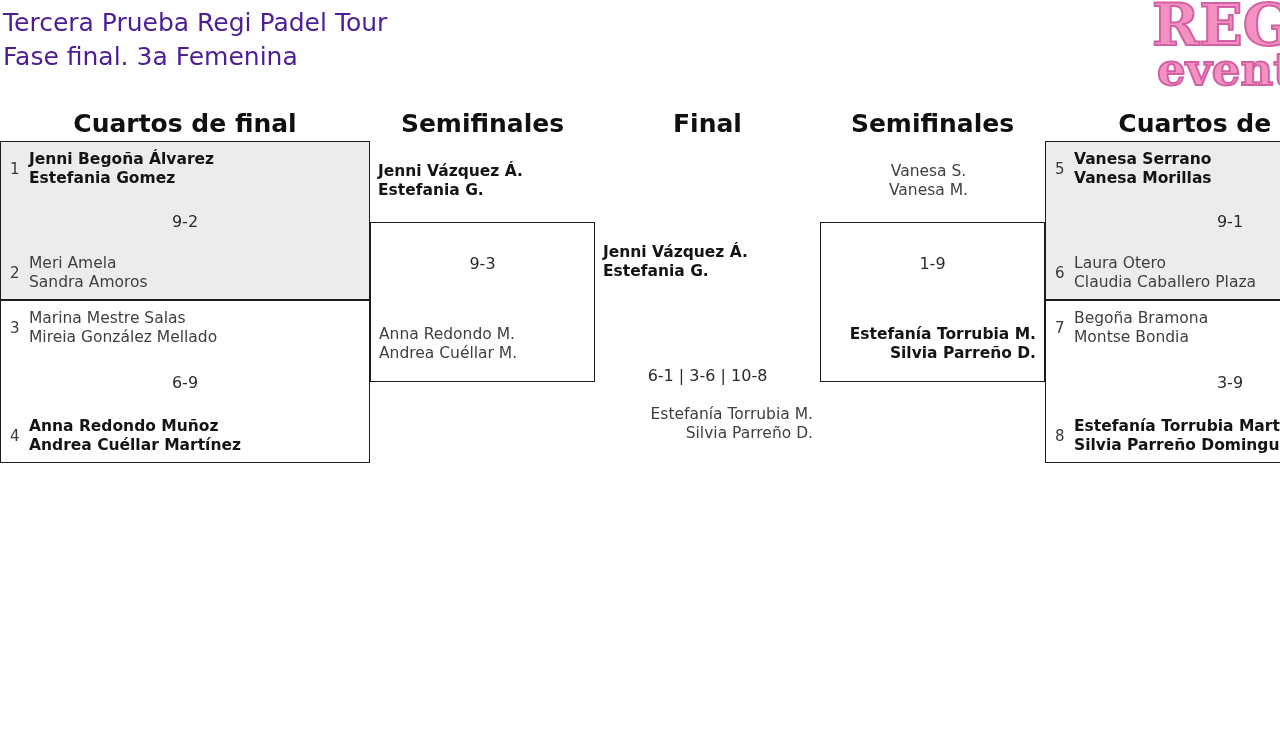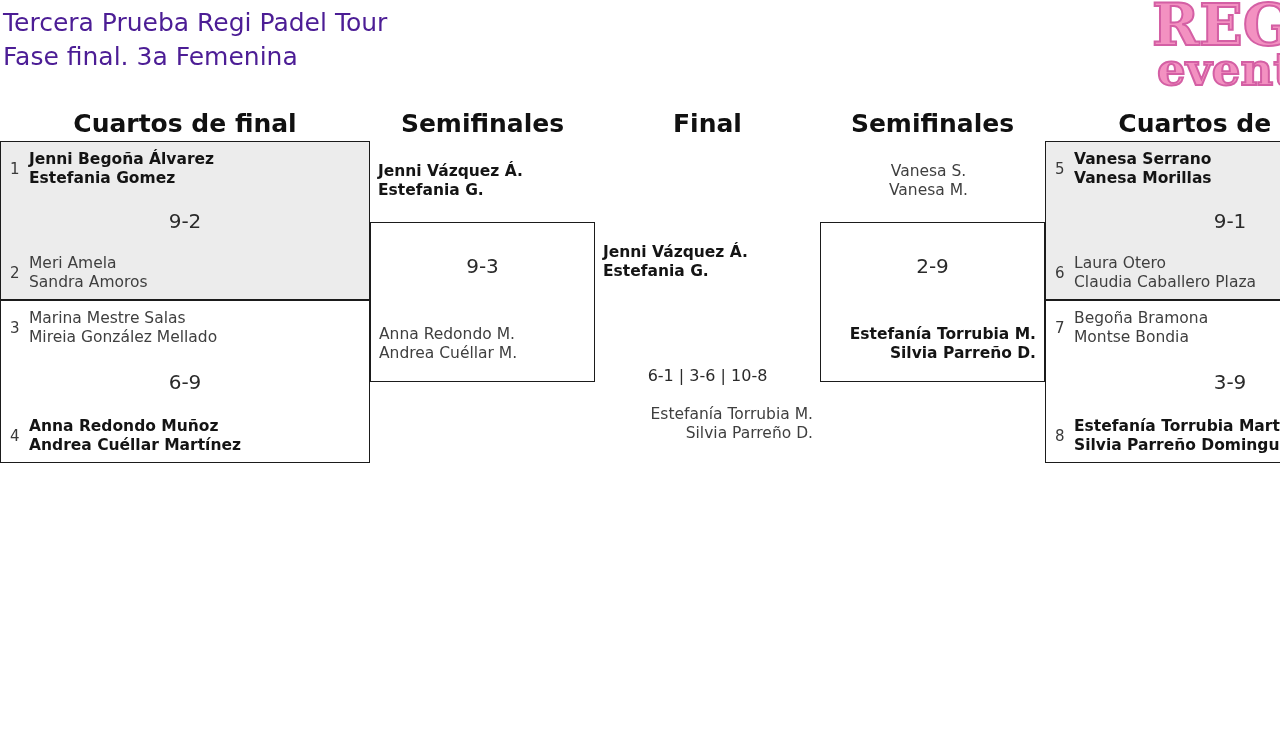"9-2" .score { font-size: 20px -> 16px }
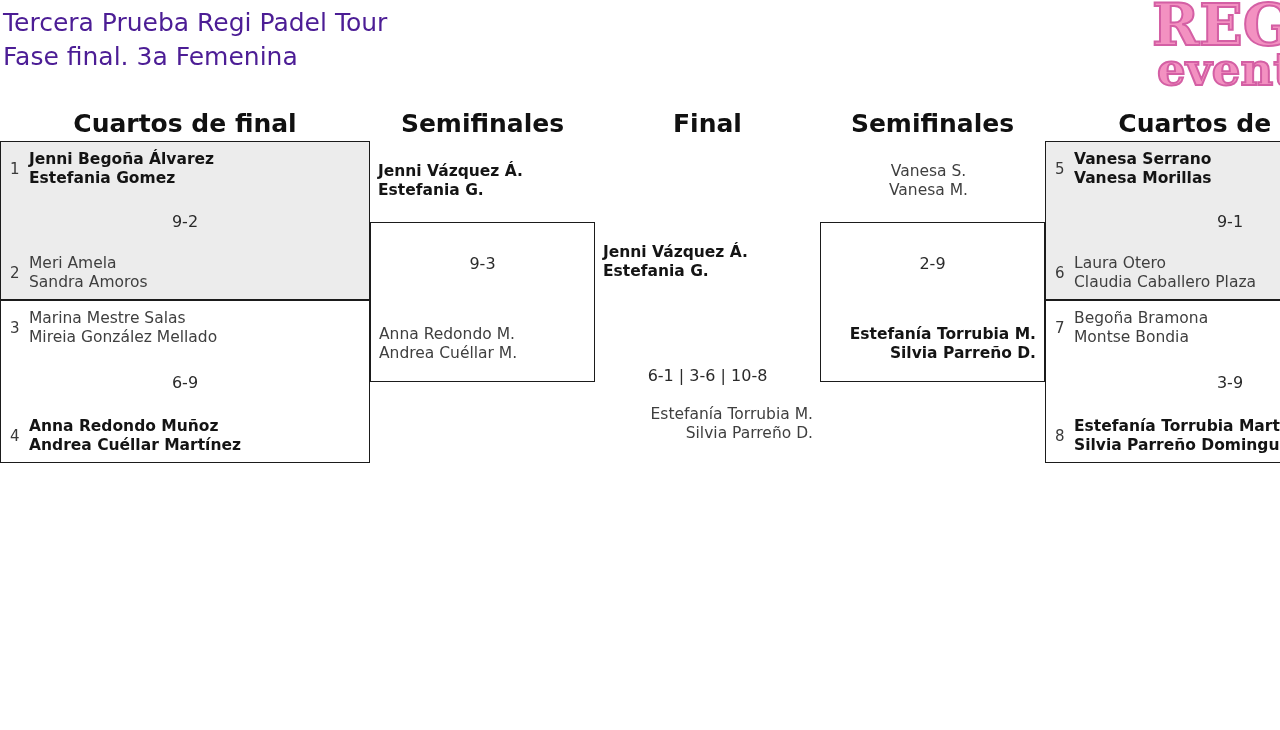"2-9" div.score { text: 2-9 -> 1-9 }
